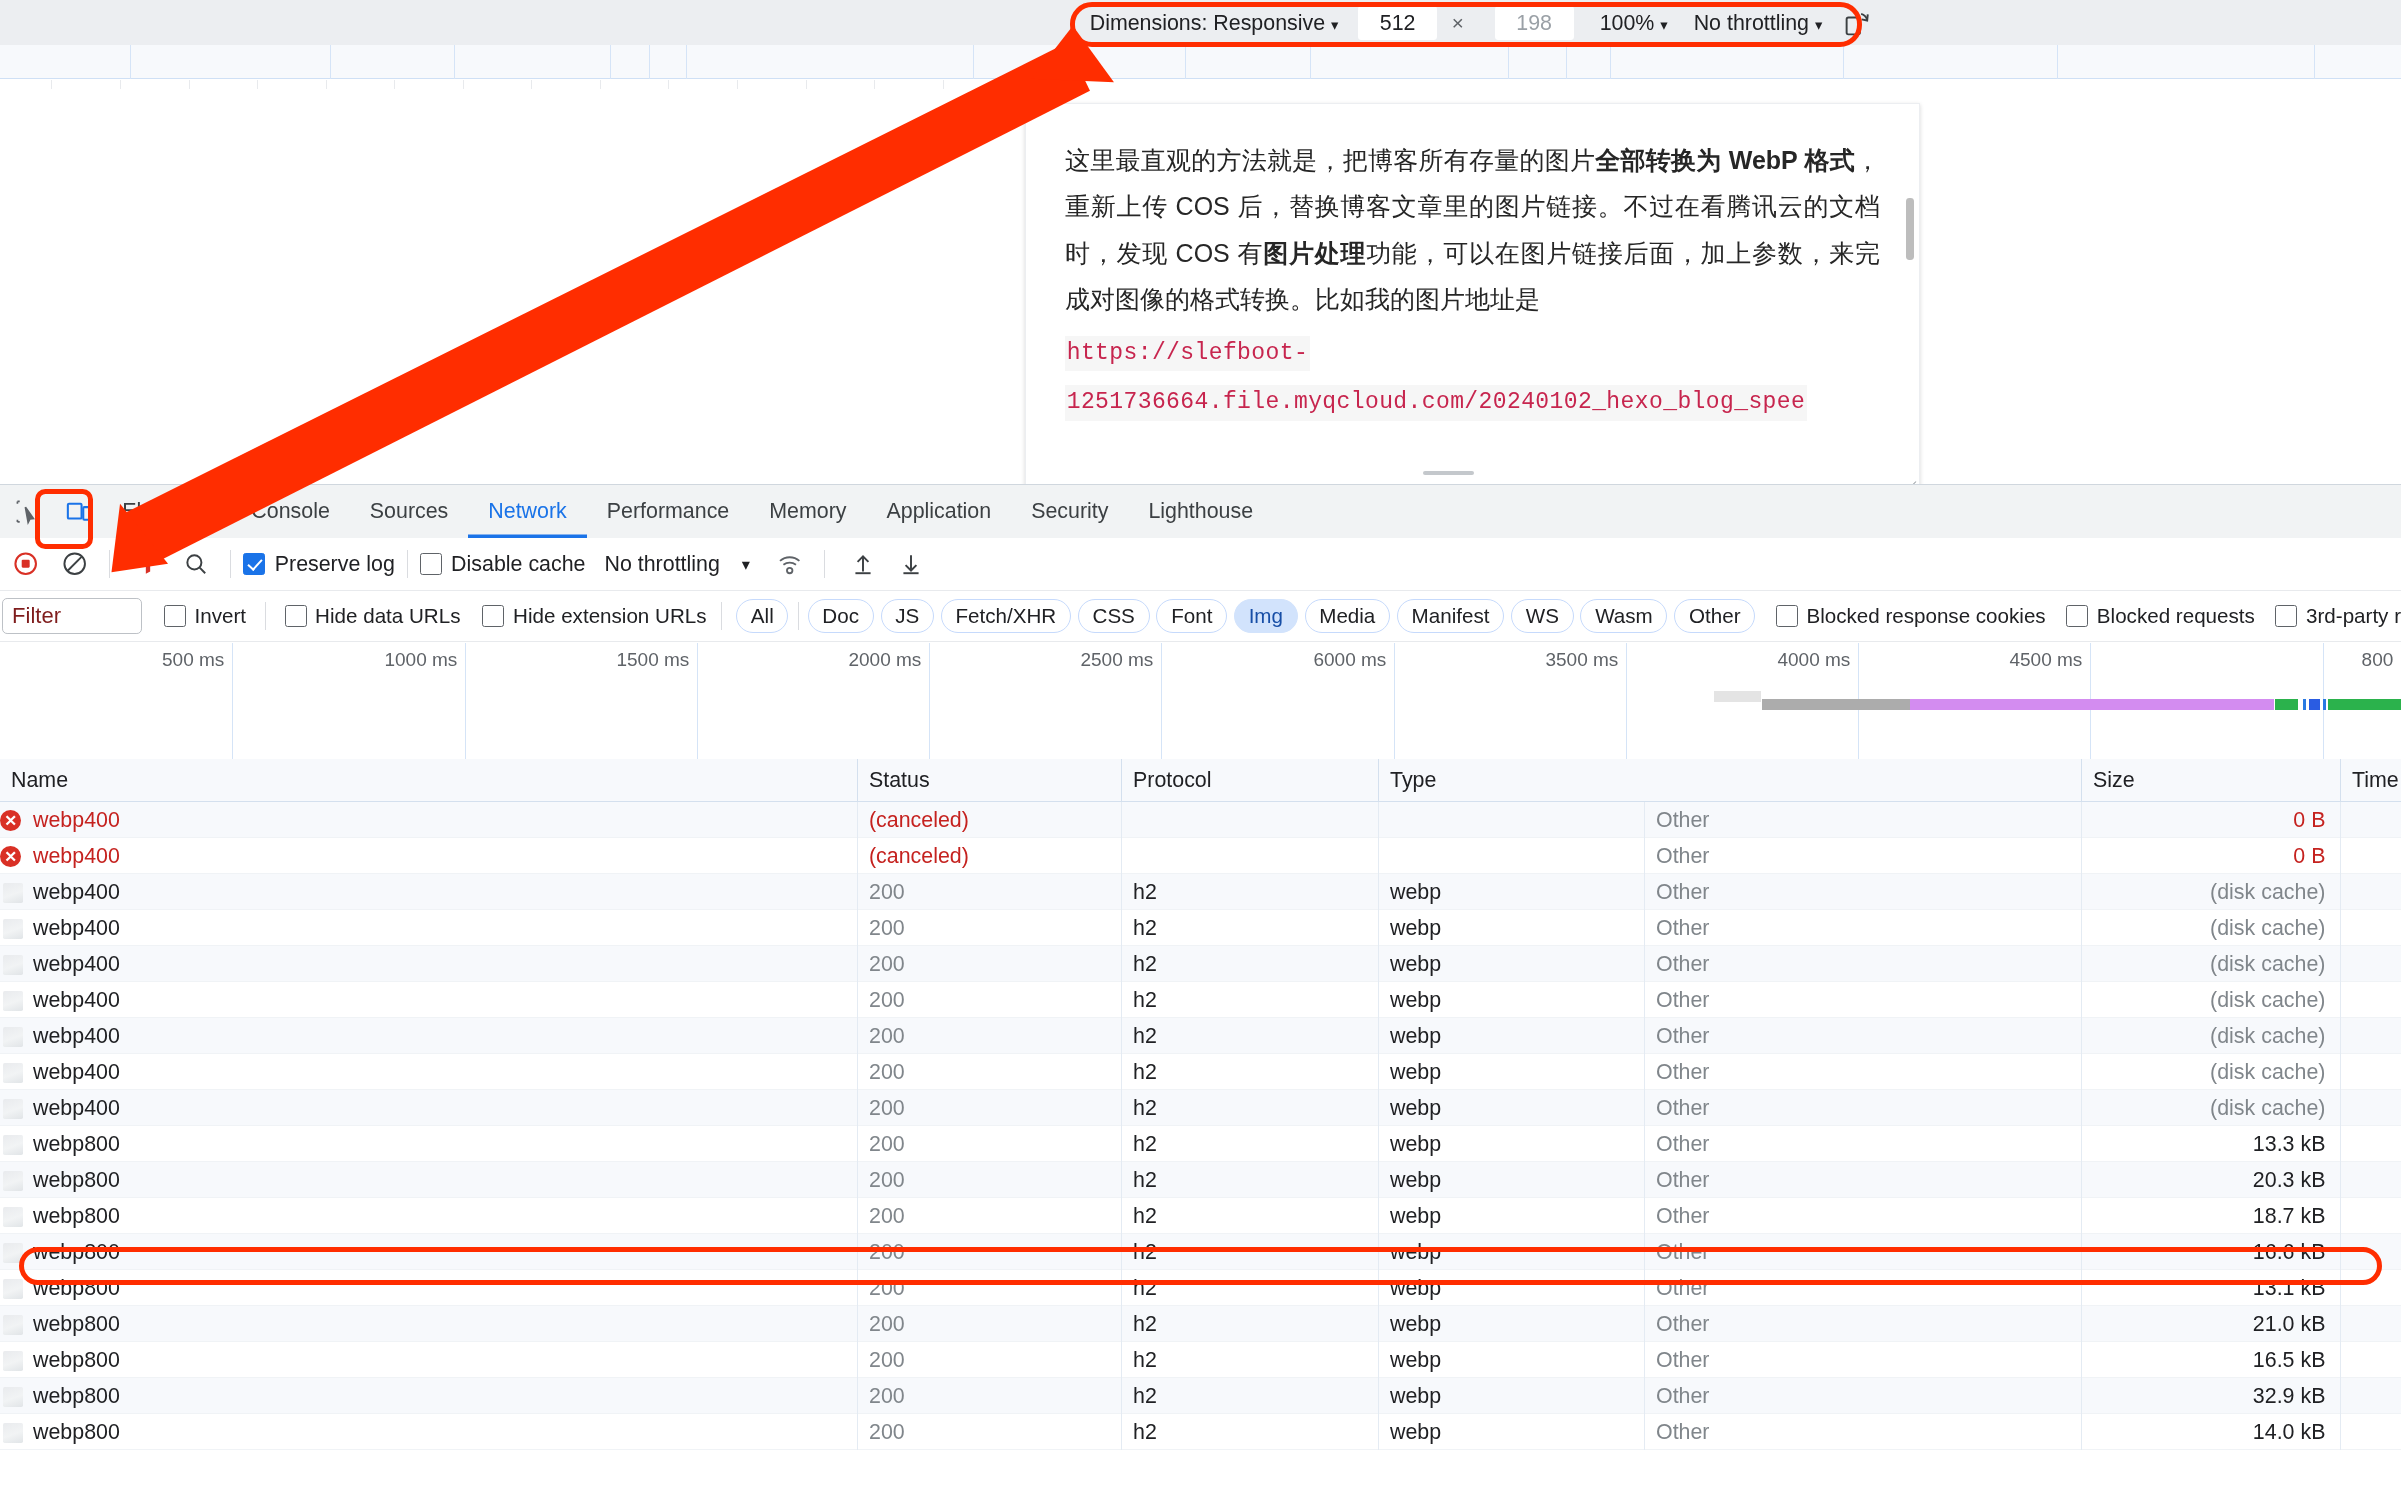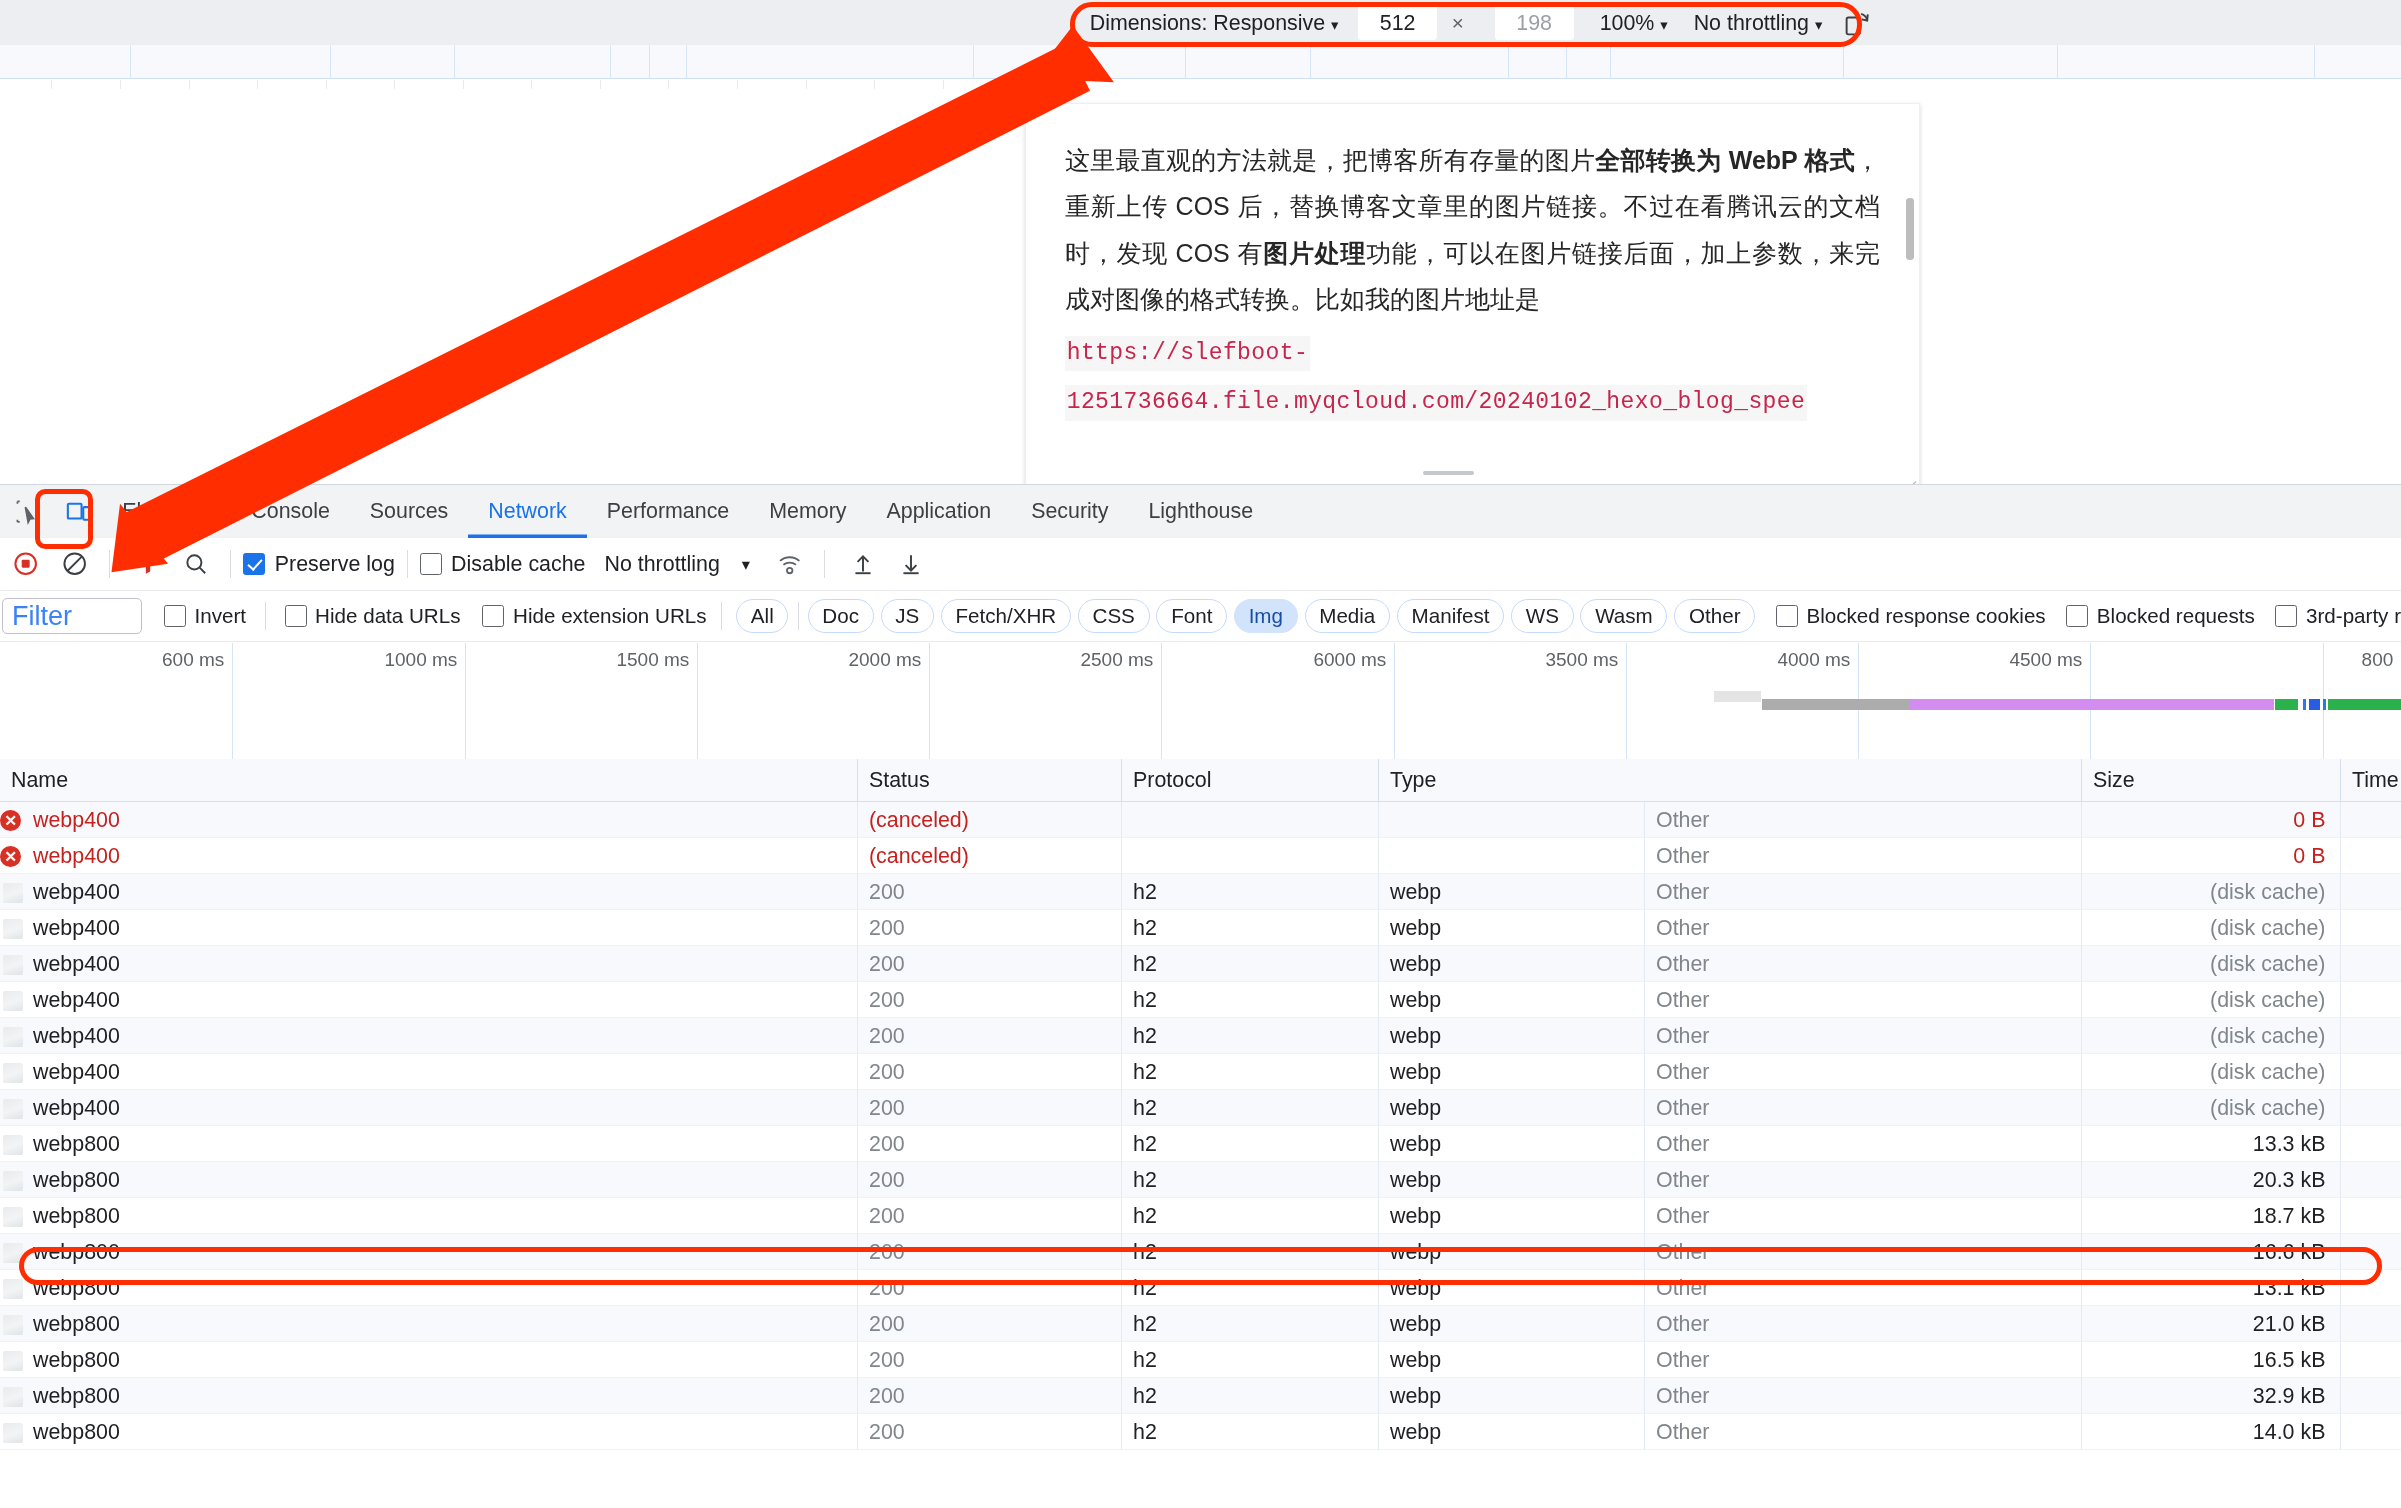"Filter" .filter-input { color: #3b82f6 -> #7f1d1d; font-size: 27px -> 22px }
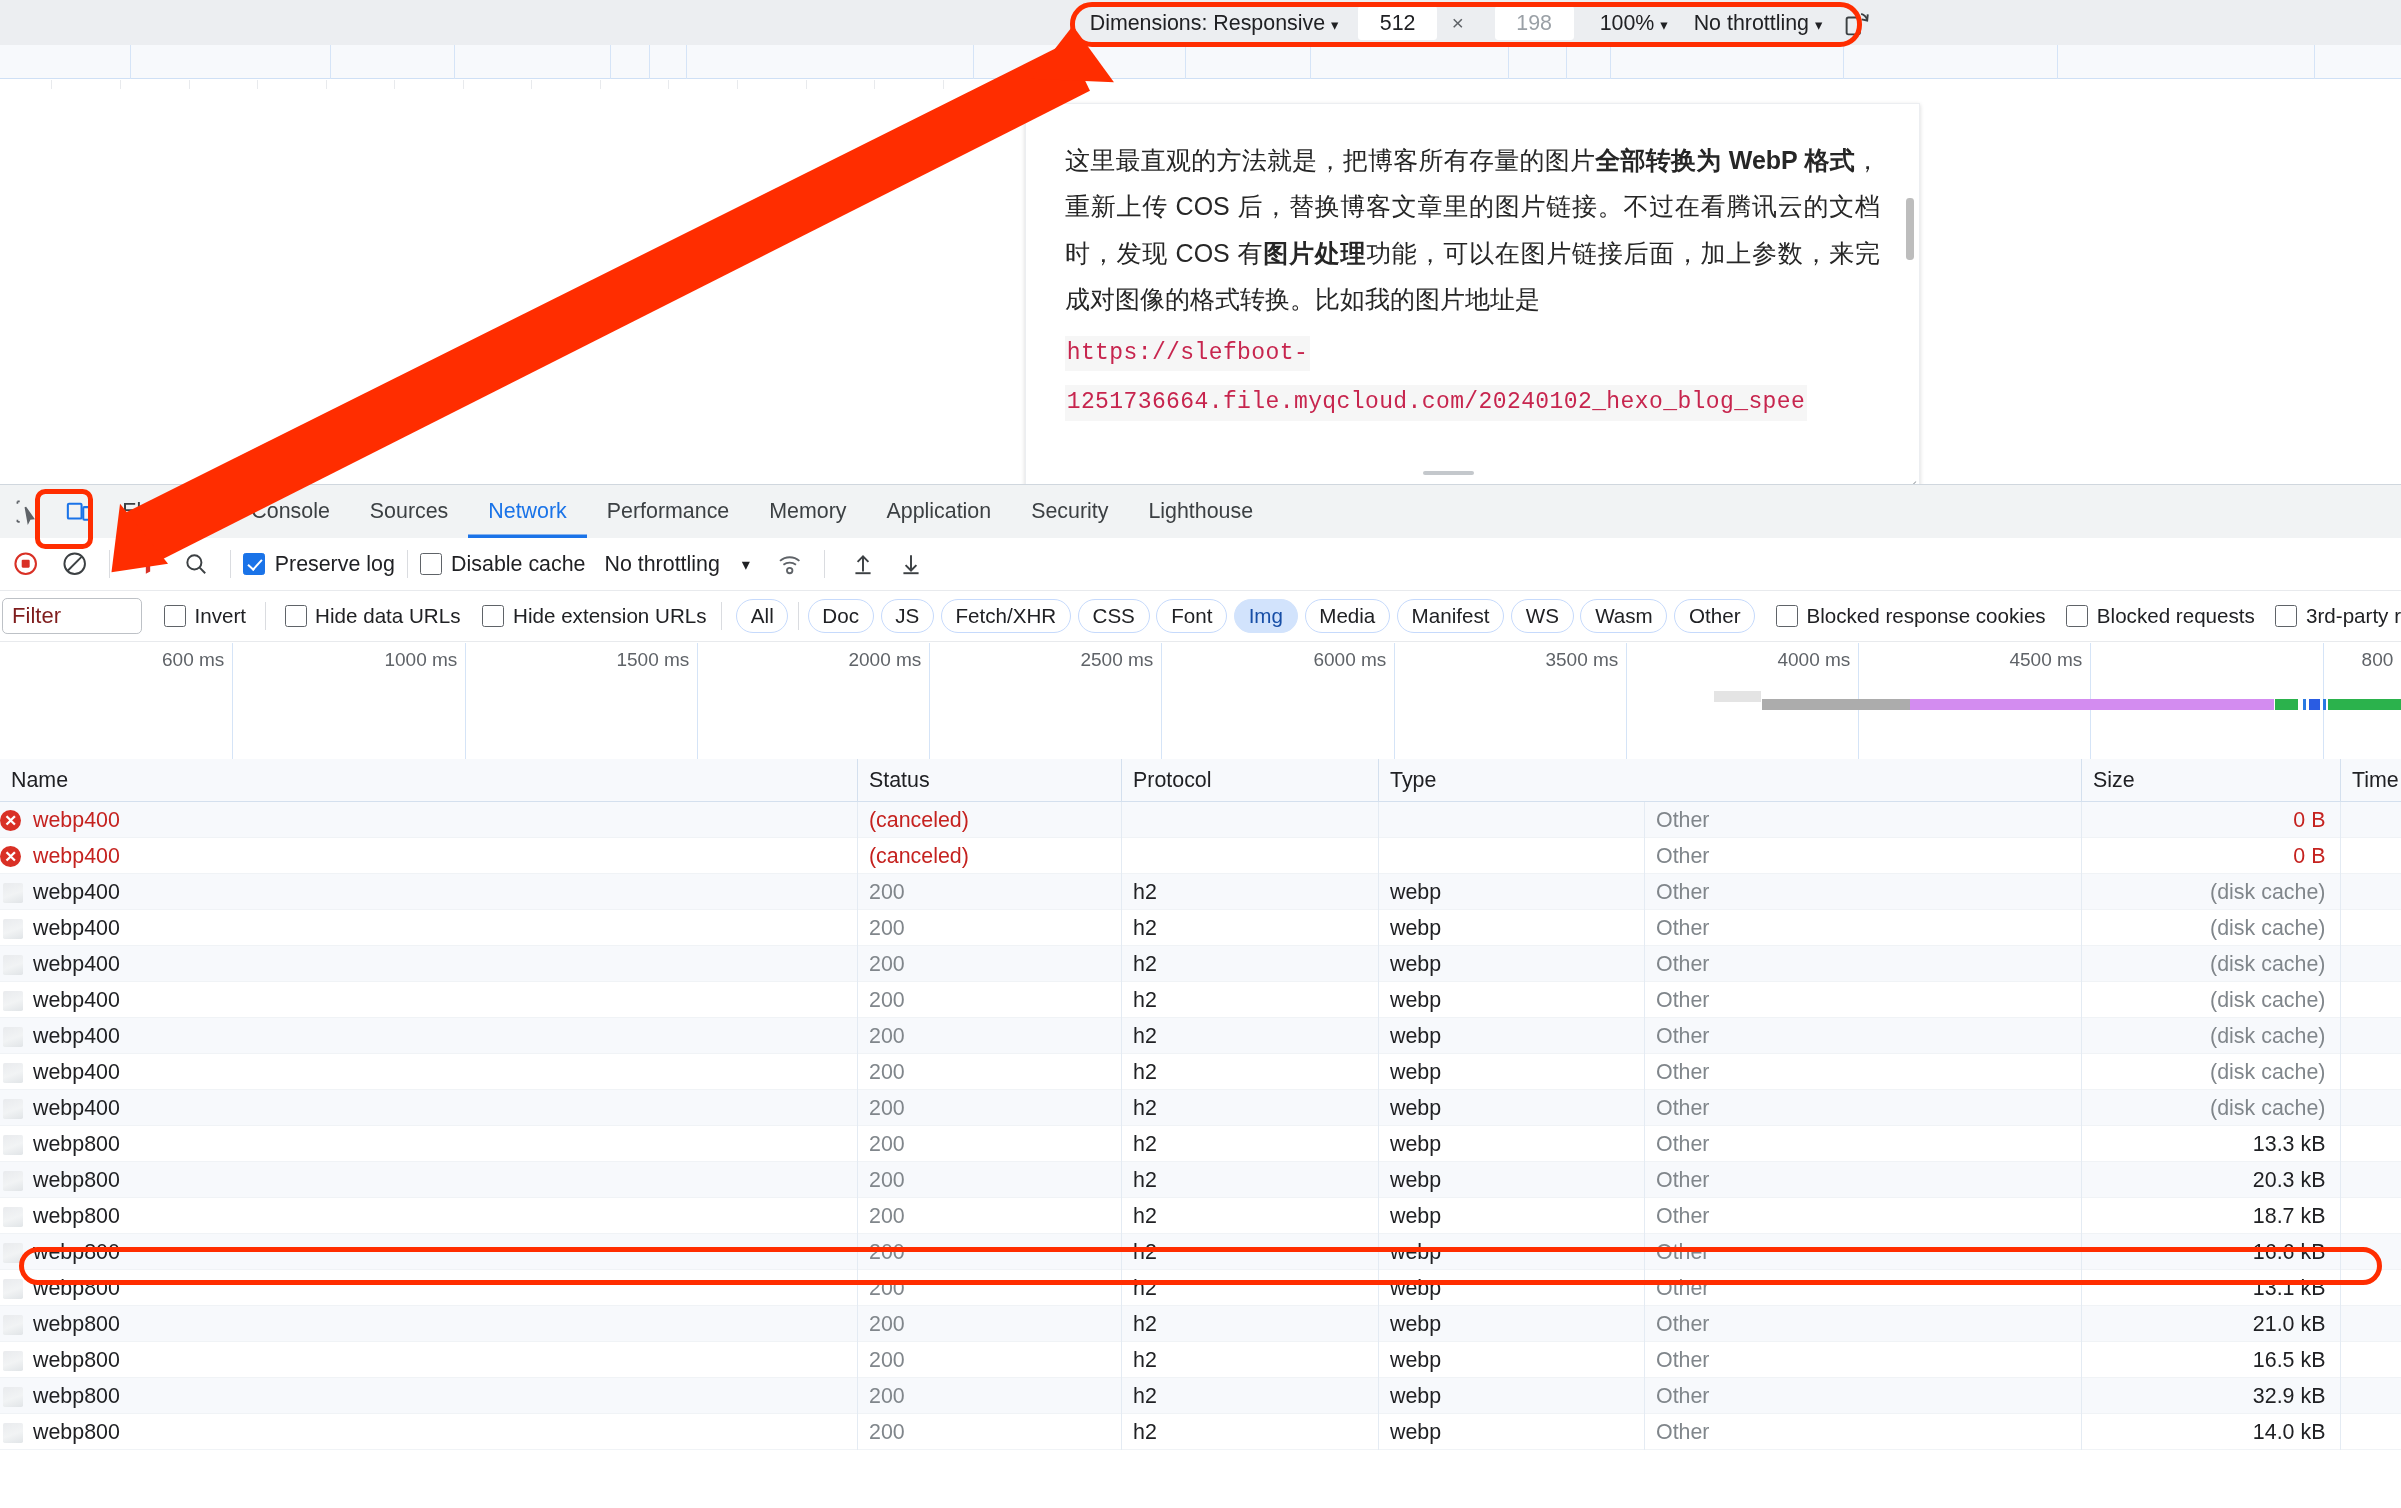"600 ms" div.ov-tick-label { text: 600 -> 500 }
